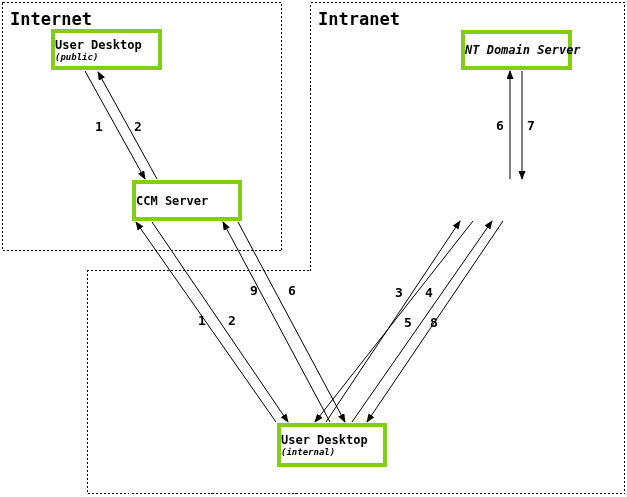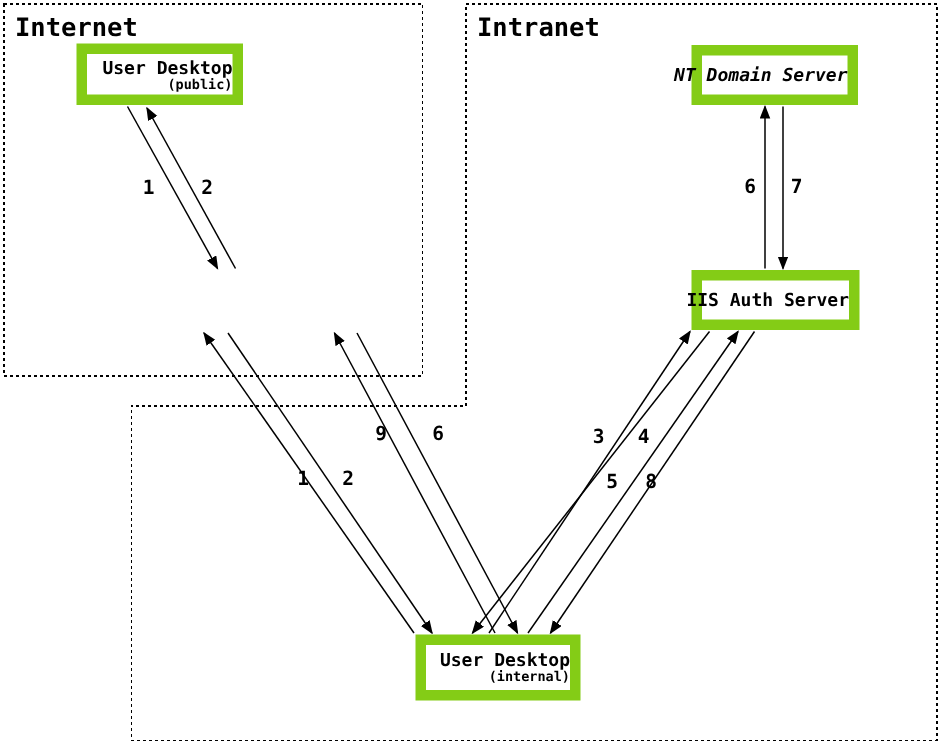"User Desktop" .node { align-items: flex-end -> flex-start; border: 7px solid #84cc16 -> 4px solid #84cc16 }
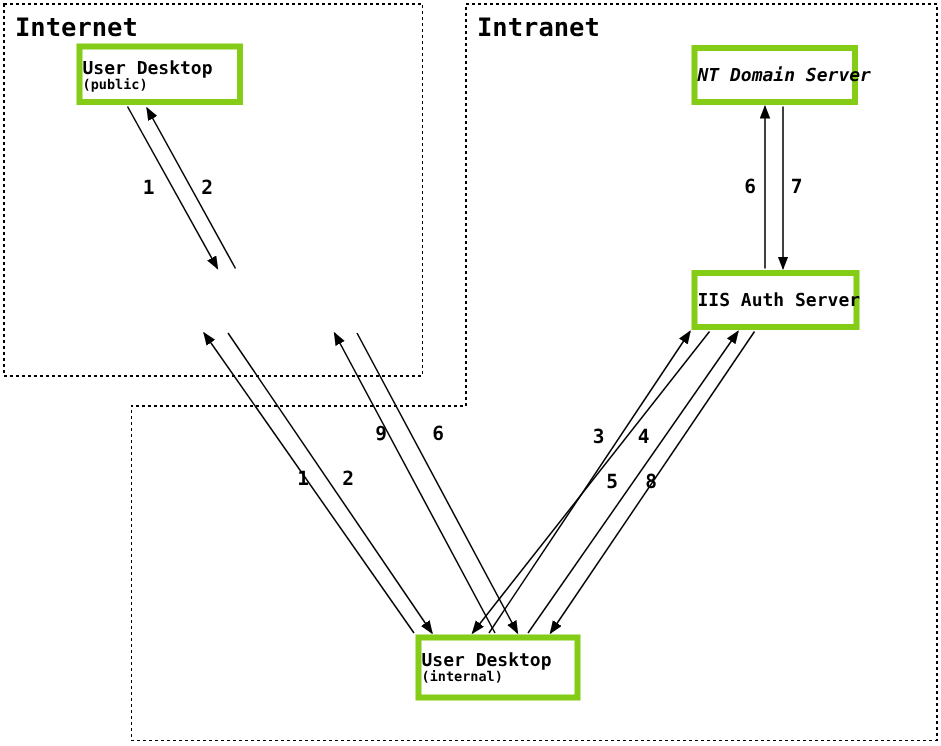"(public)" .node .subtitle { font-style: none -> italic }
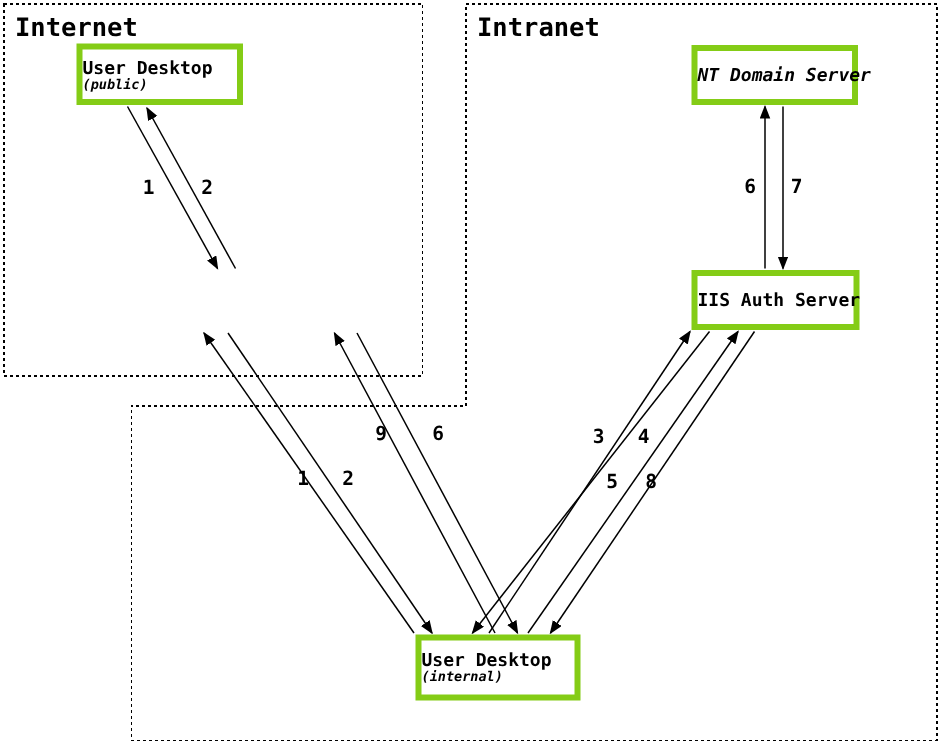"CCM Server" div.node { html: none -> <div> <span>CCM Server</span> </div> }
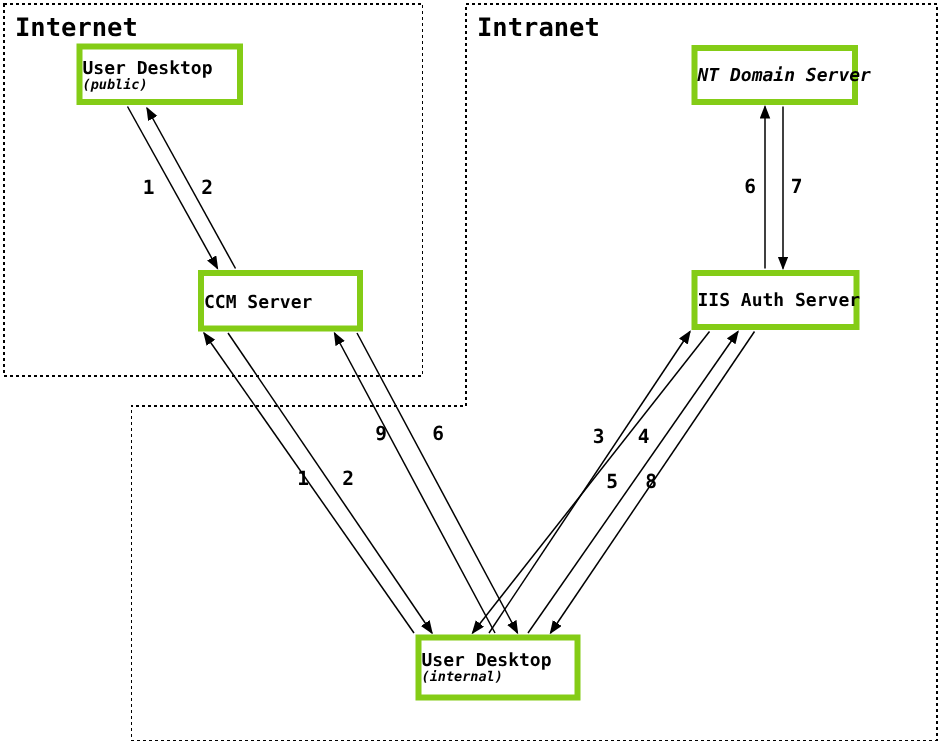"IIS Auth Server" div.node { html: <div> <span>IIS Auth Server</span> </div> -> none }
